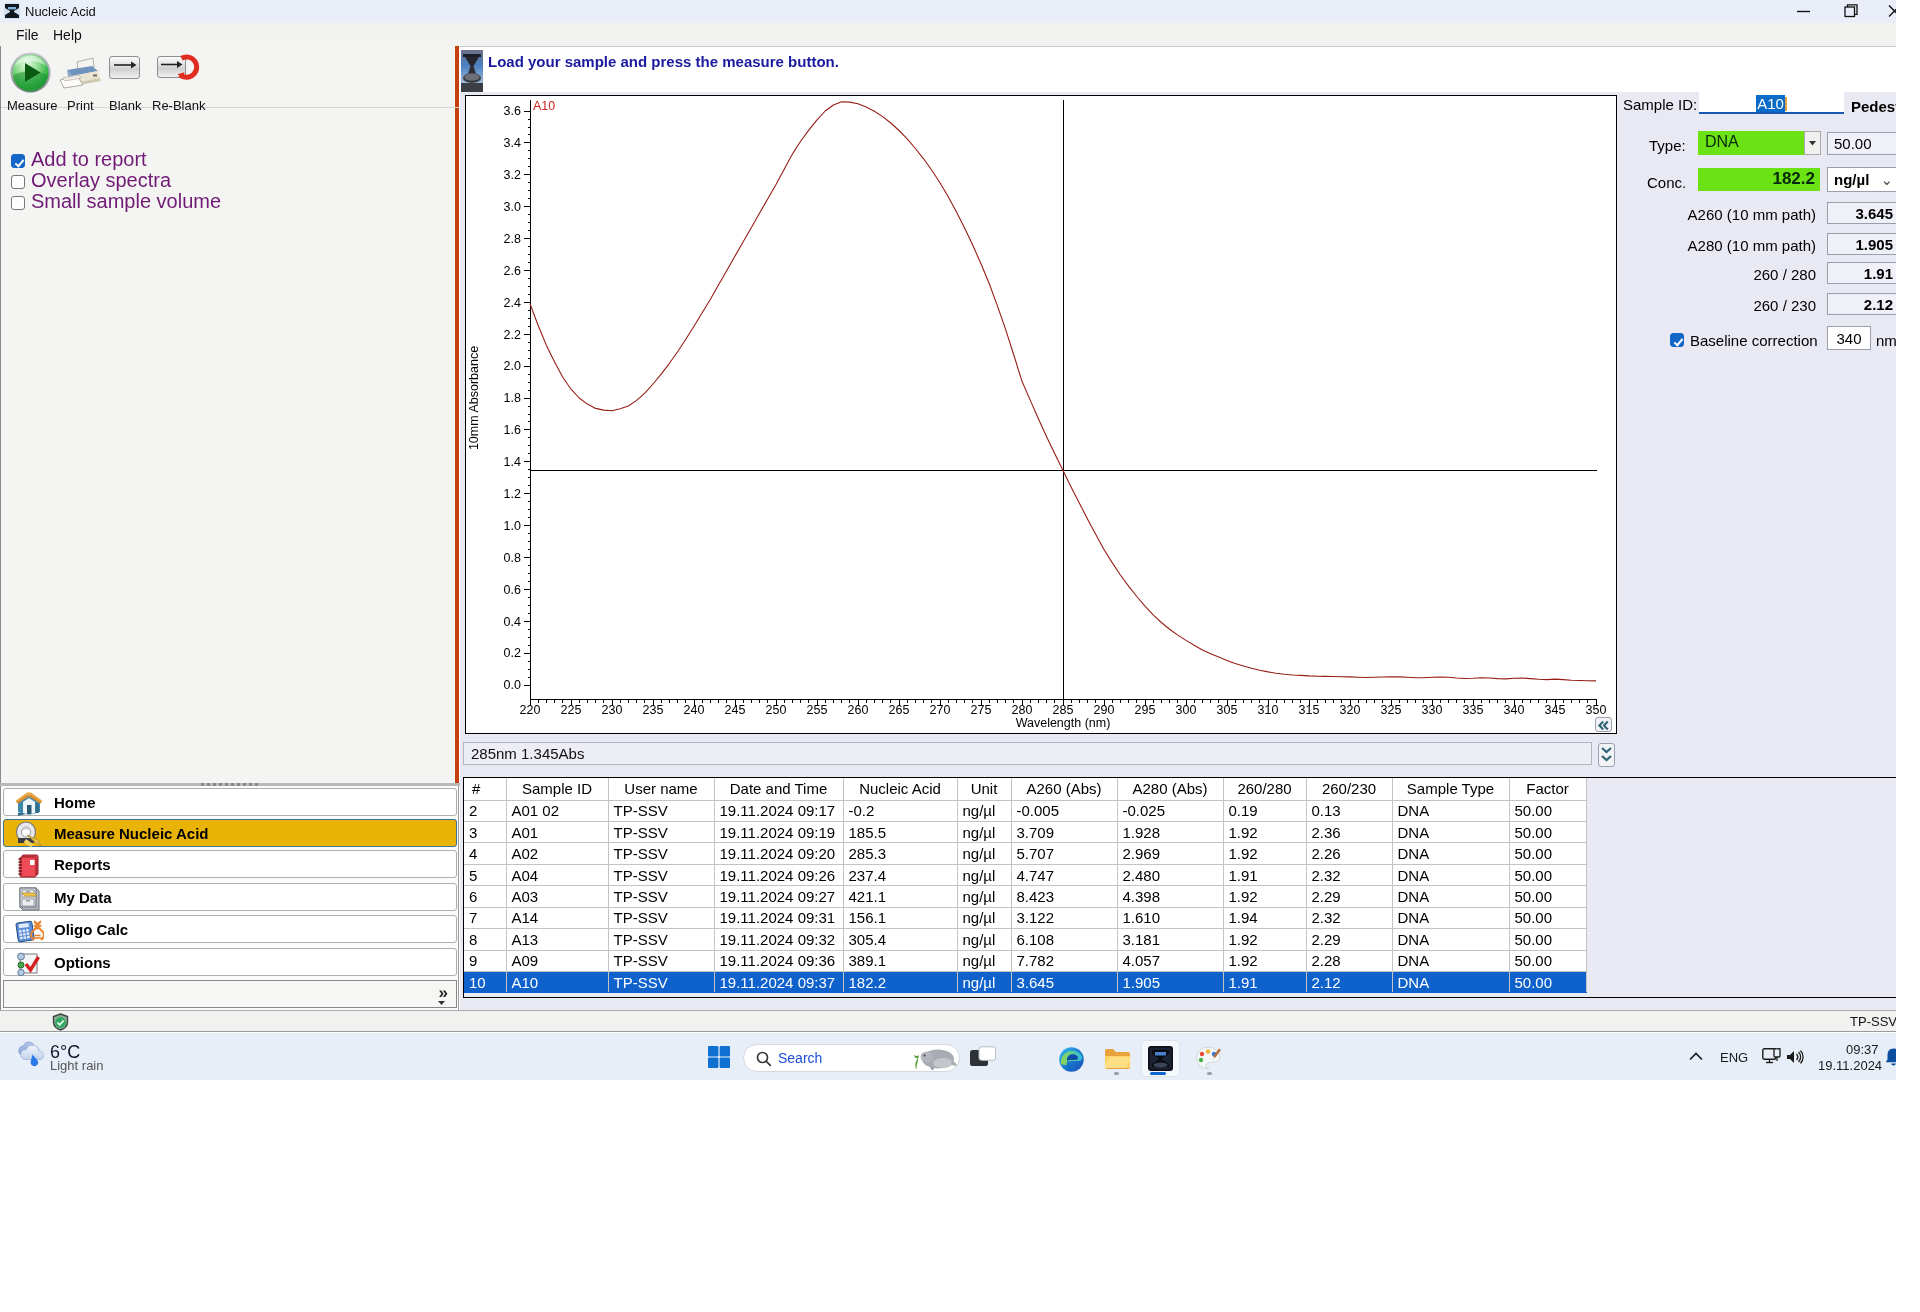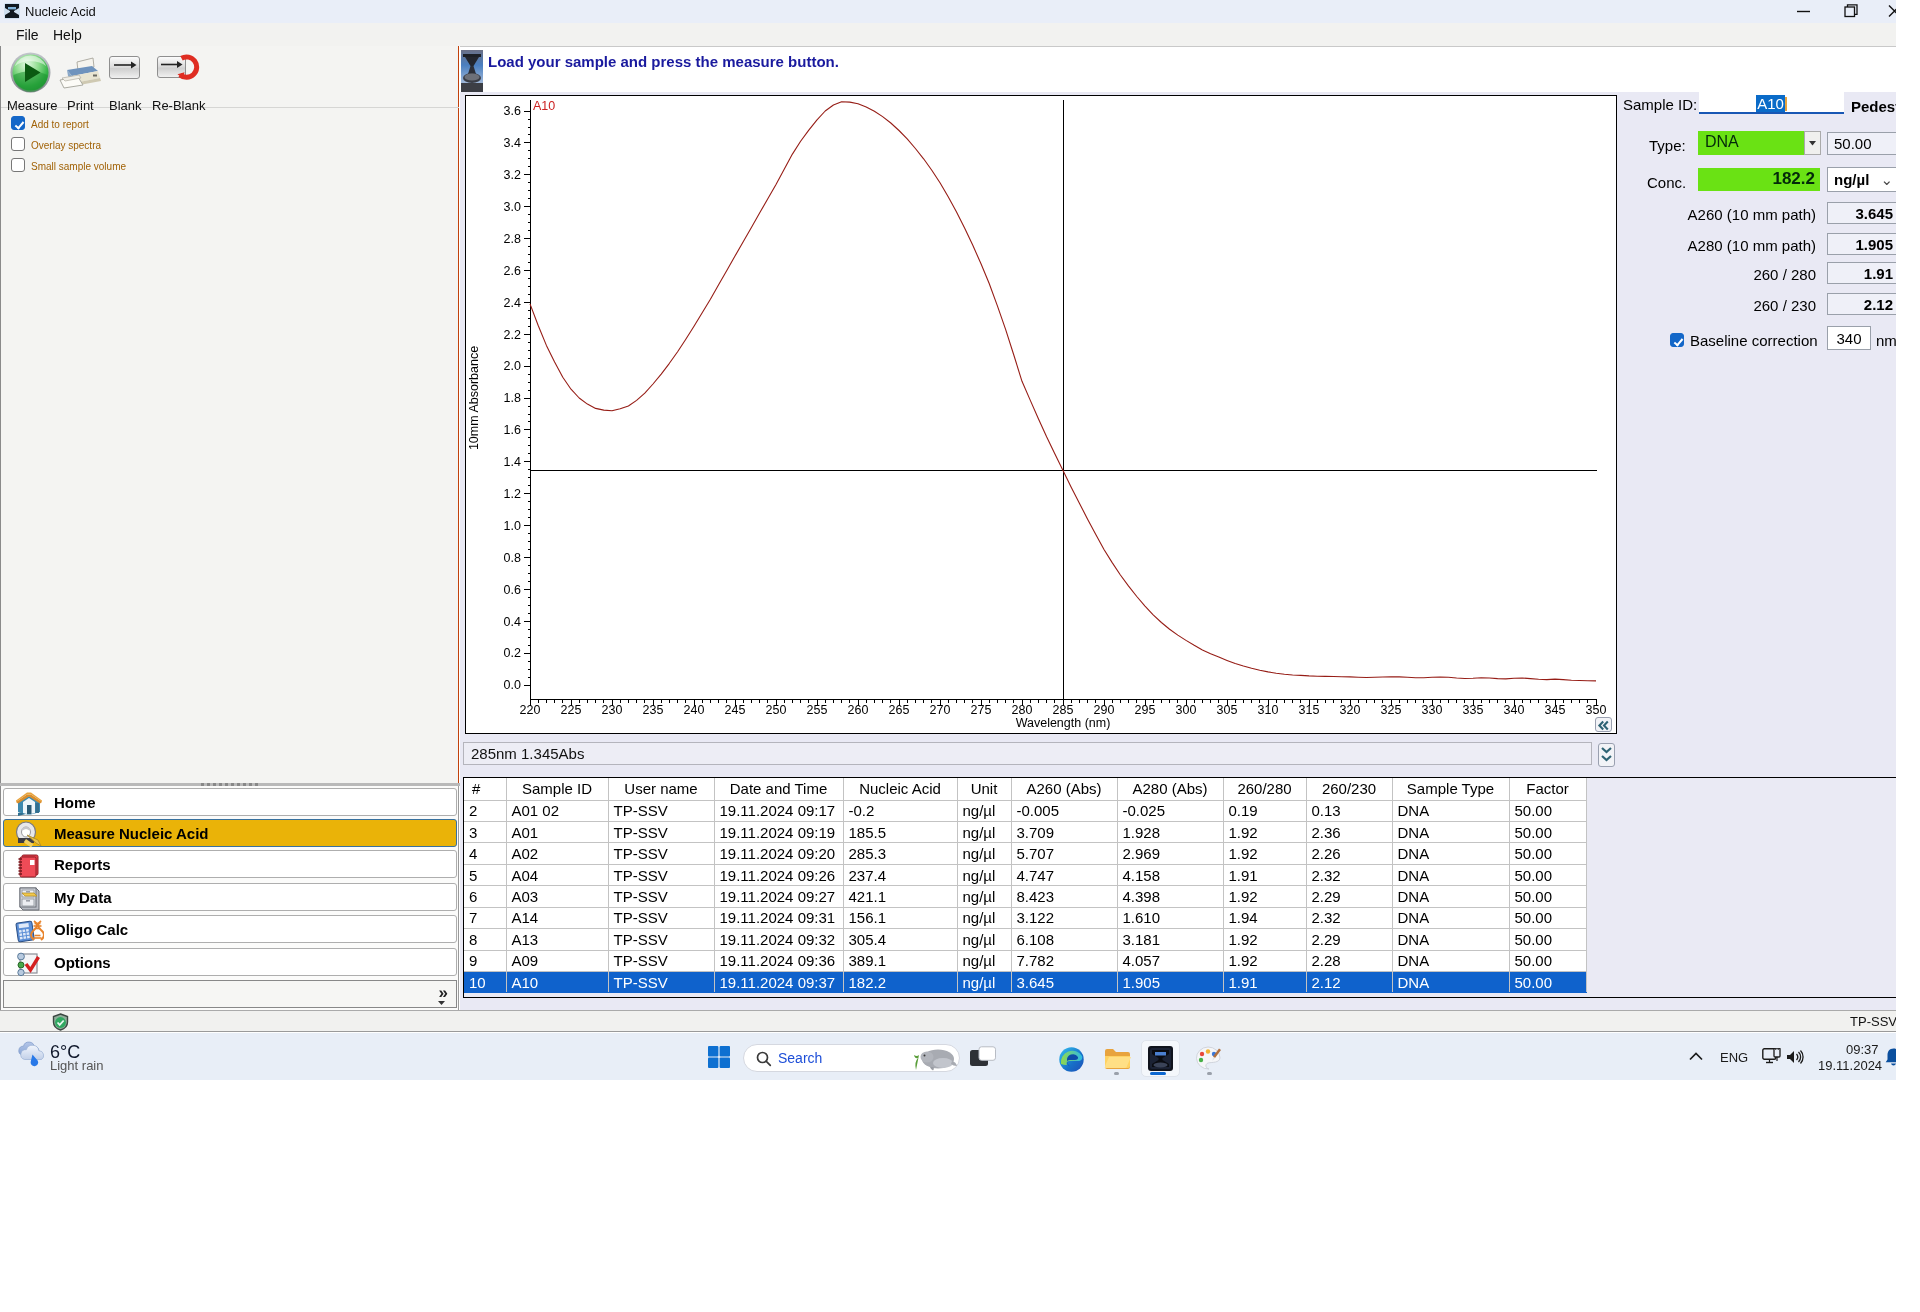"Measure" #leftpanel { border-right: 1px solid #c2410c -> 4px solid #c2410c }
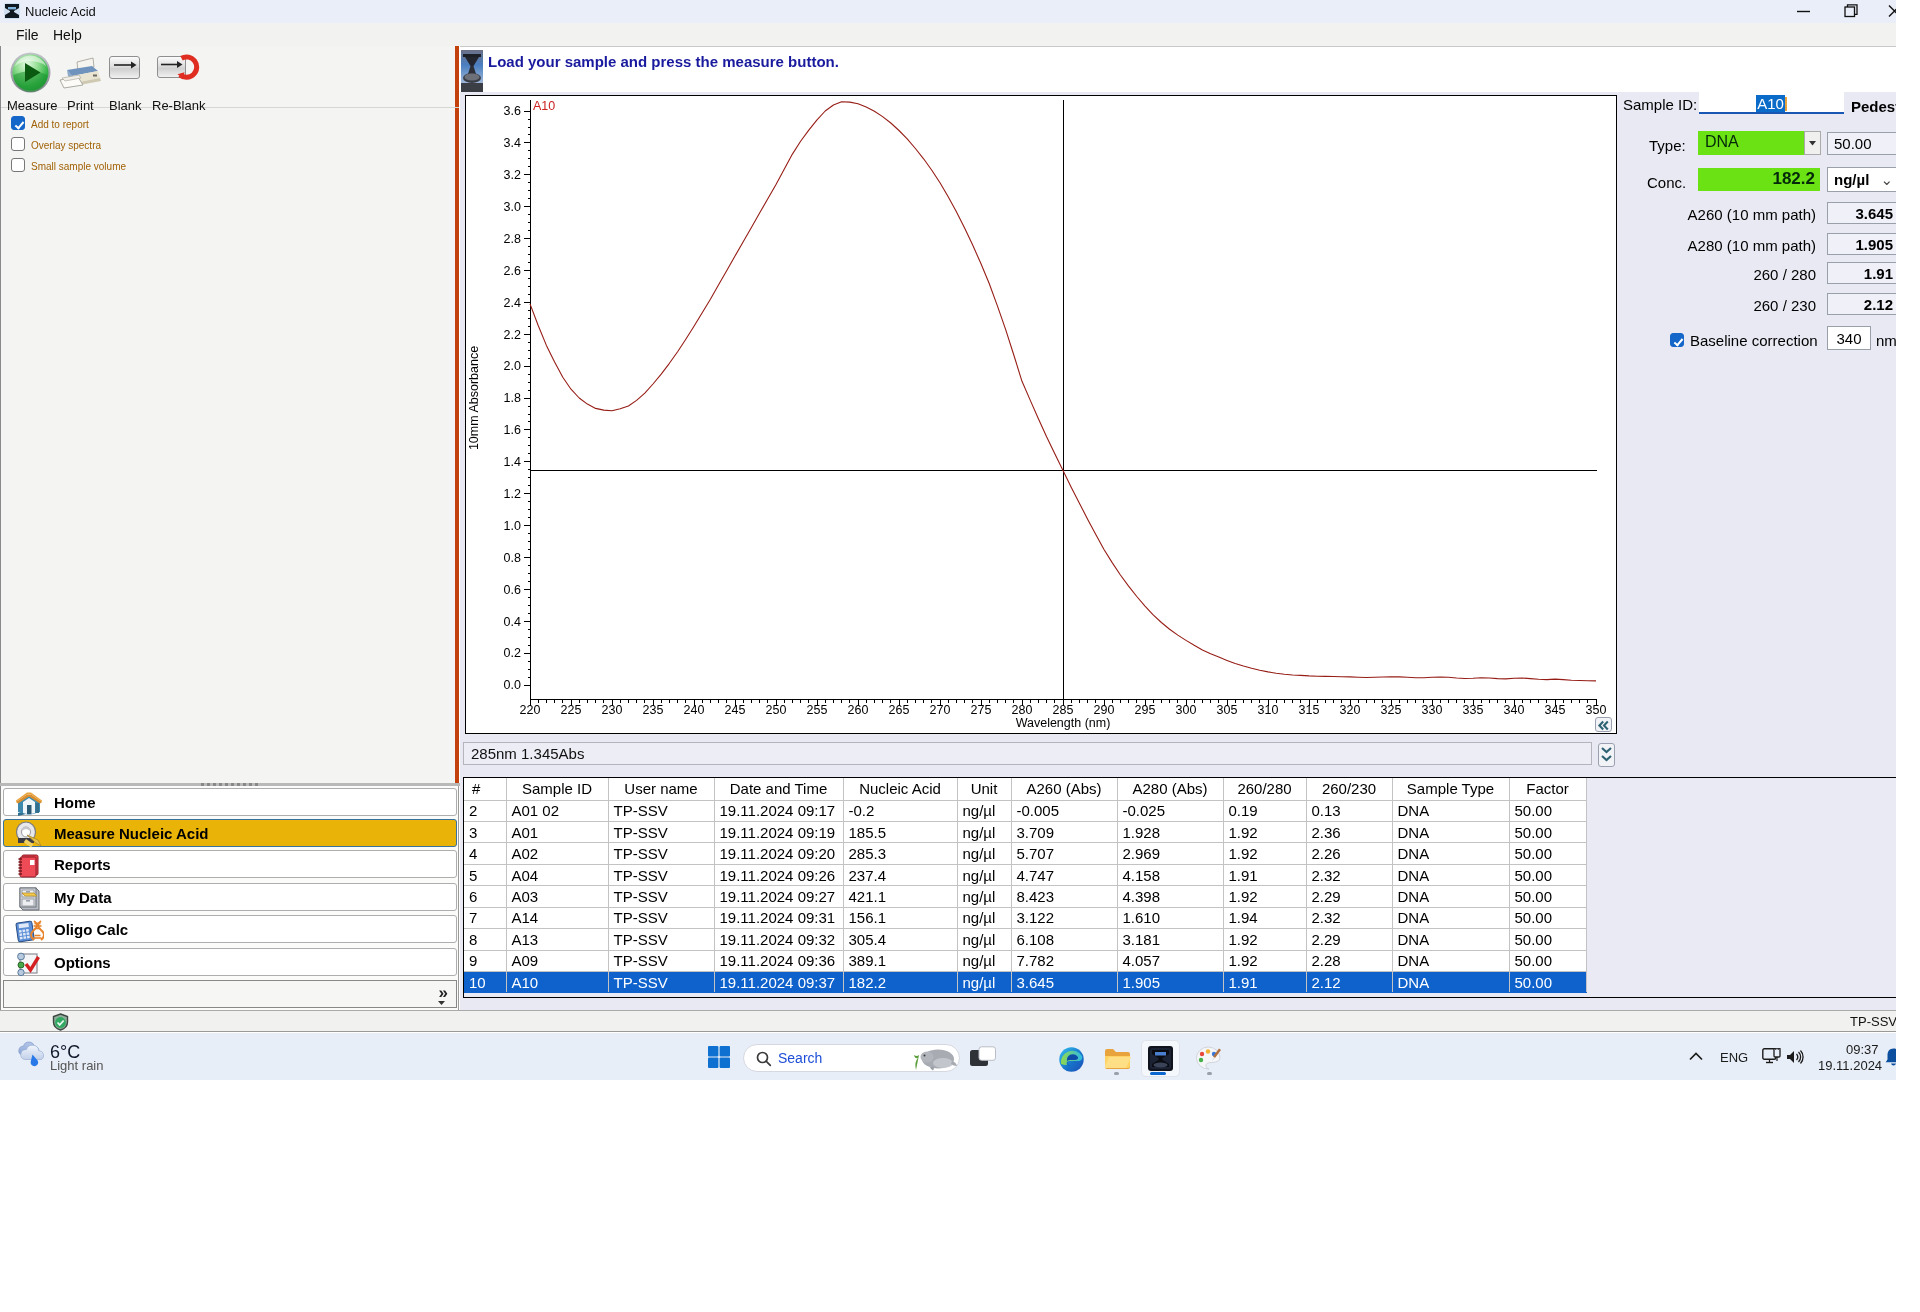"Add to report" .cbrow { color: #a16207 -> #701a75; font-size: 10px -> 20px; margin-top: none -> 32px }
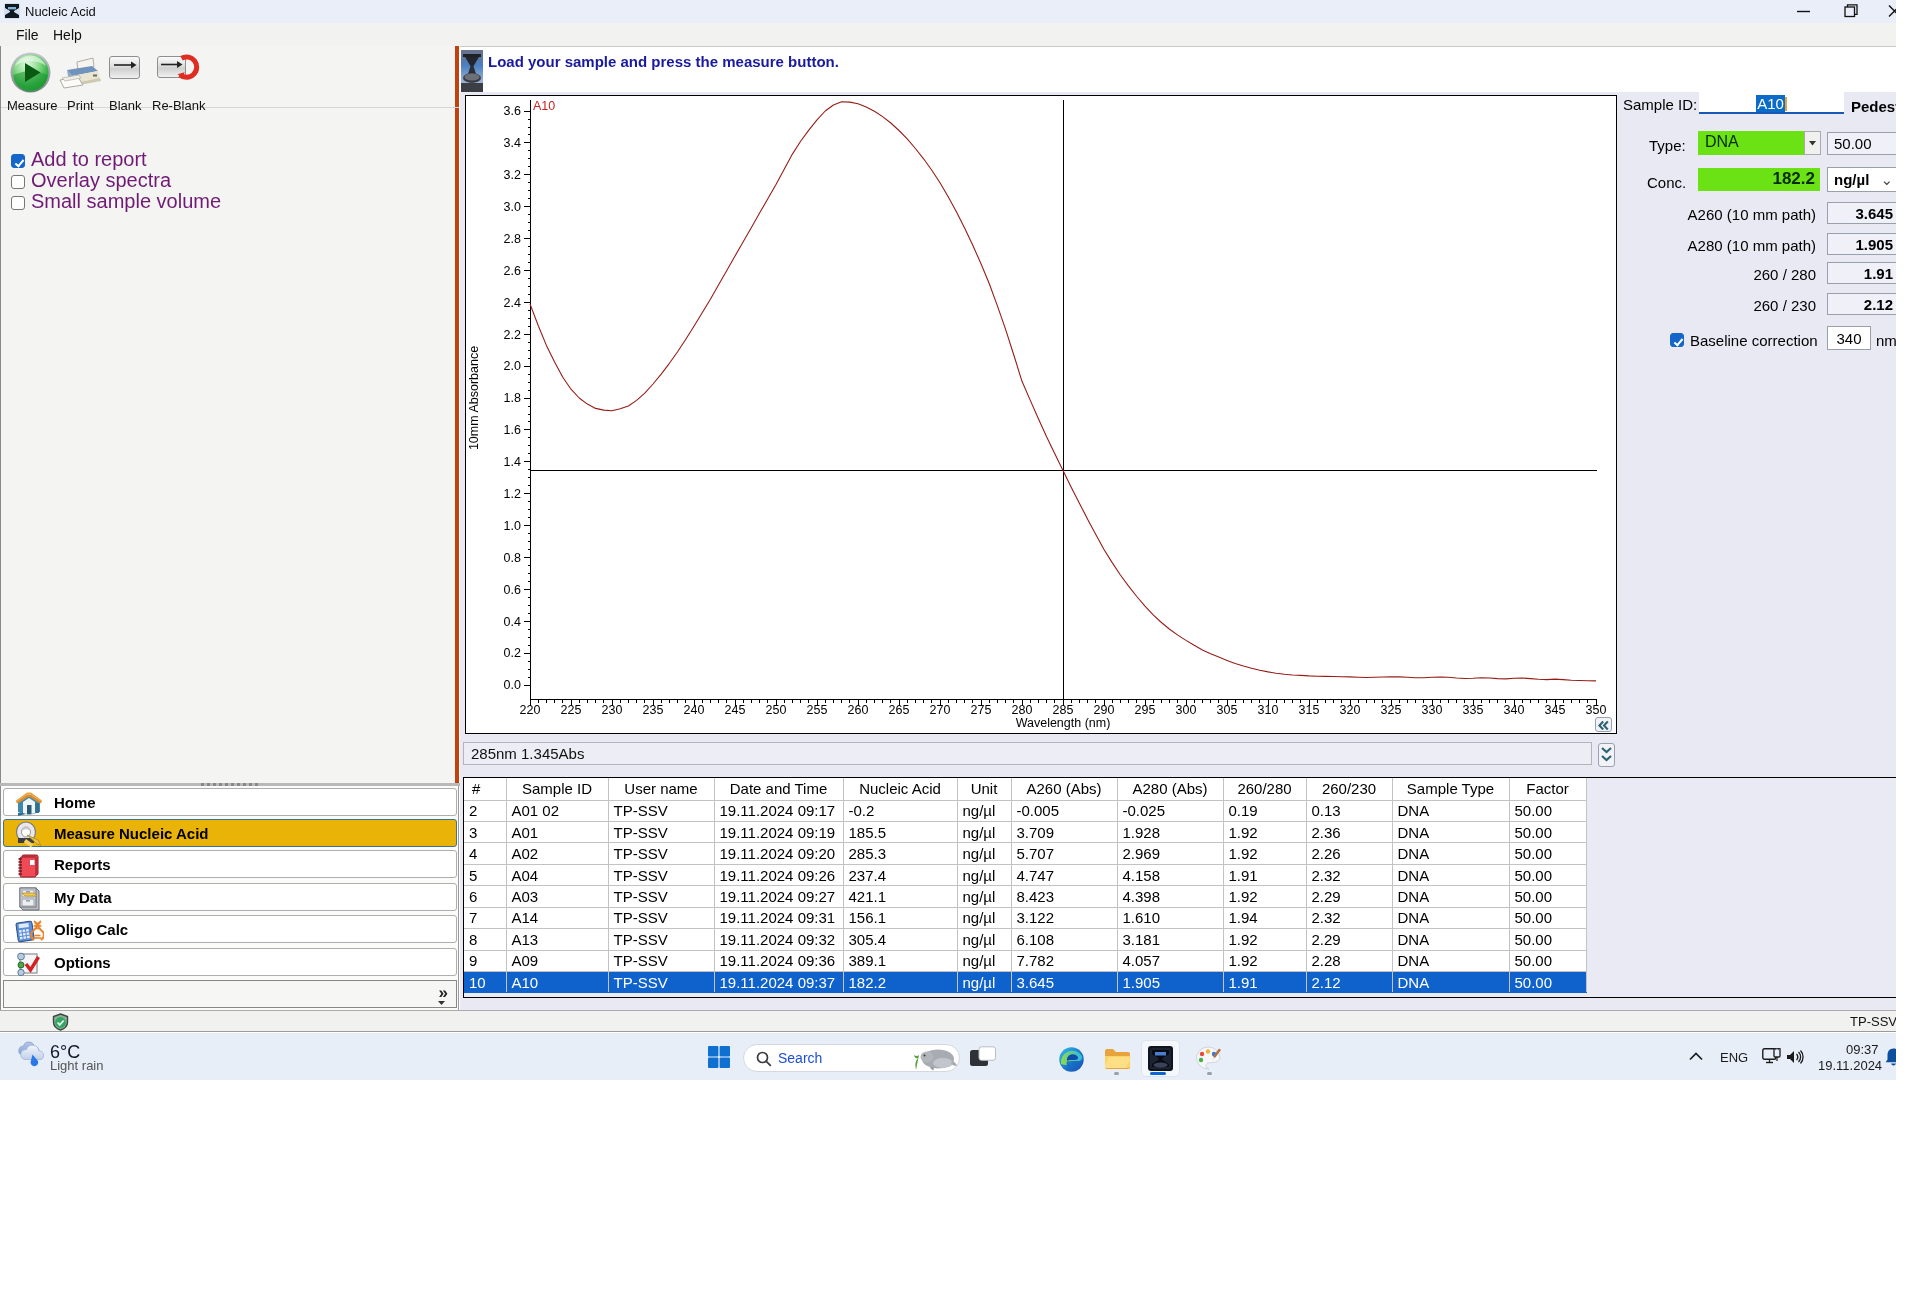"4.158" td { text: 4.158 -> 2.480 }
